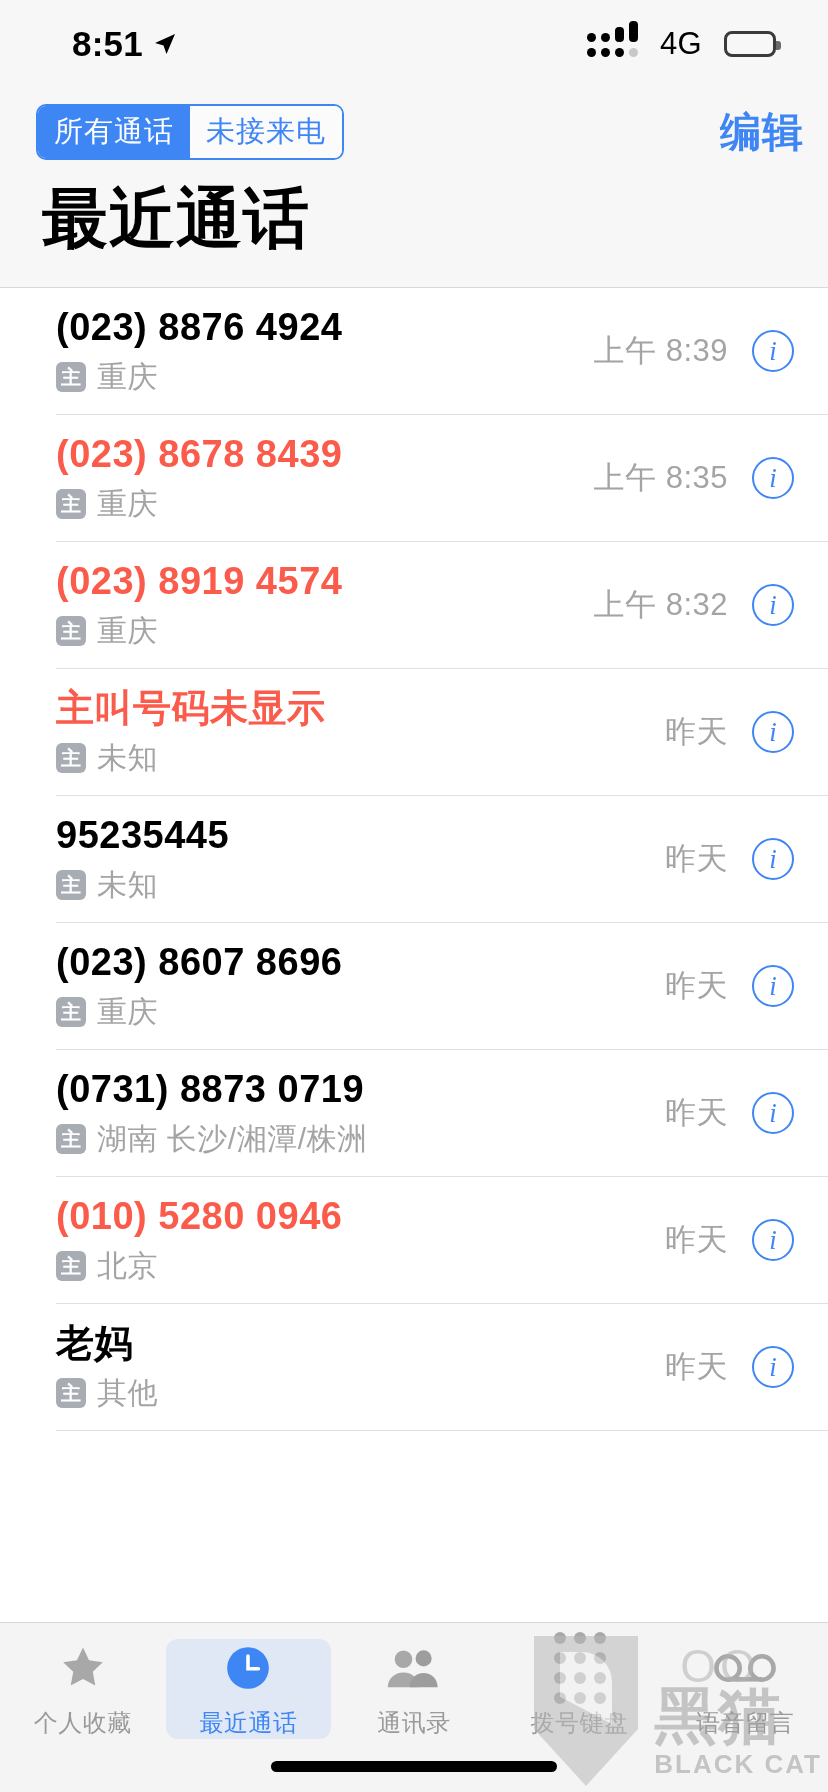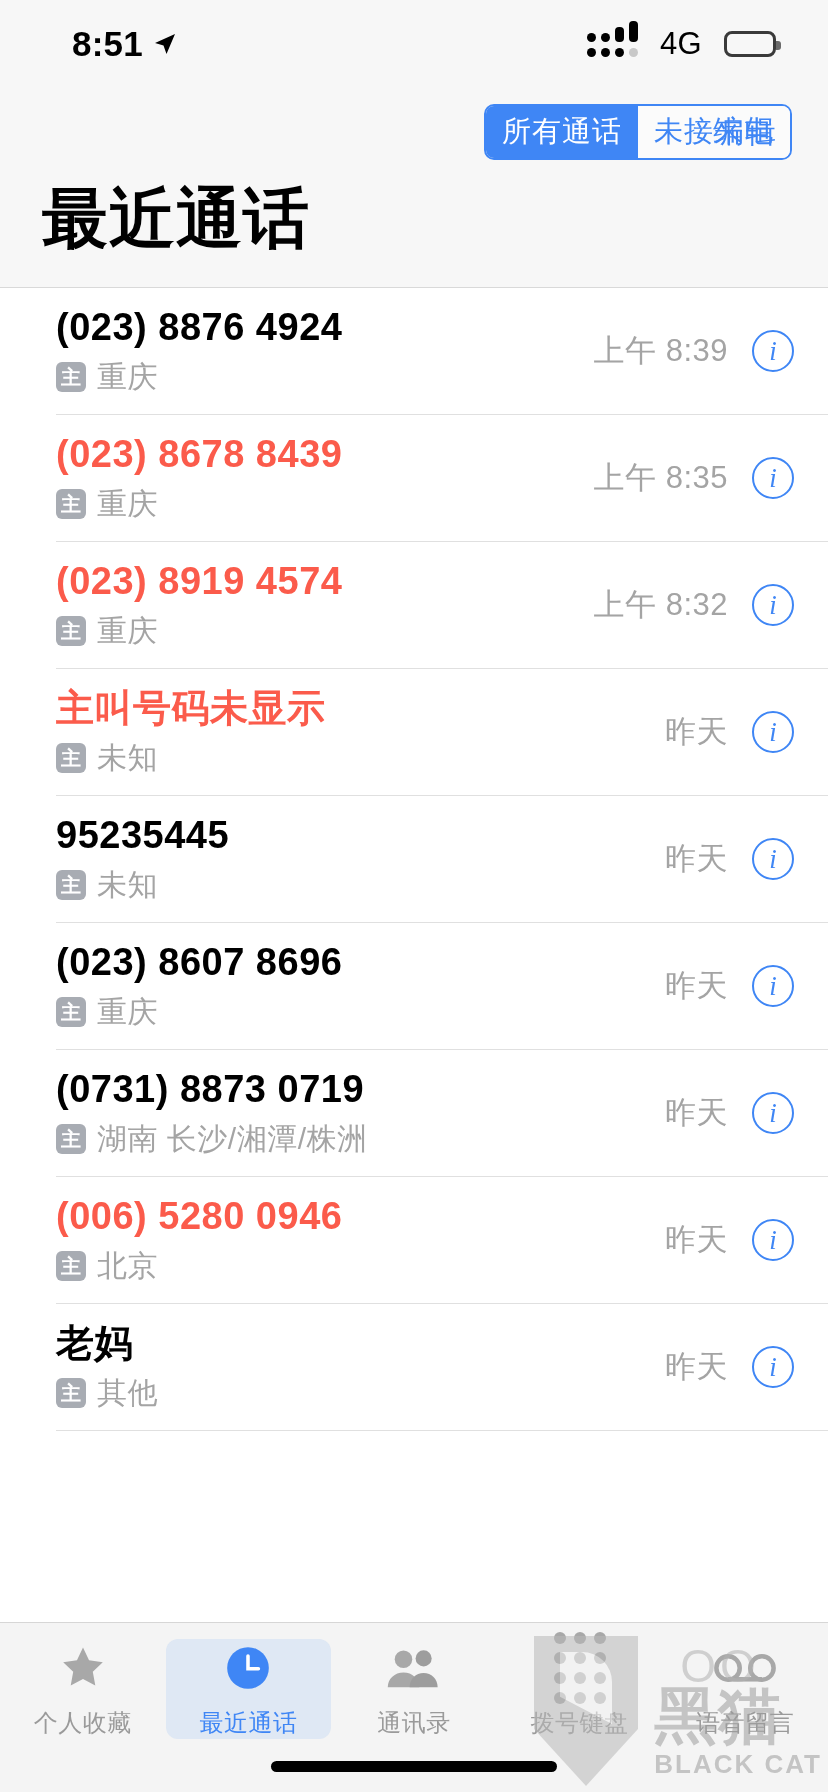"所有通话" .nav-row { justify-content: flex-end -> flex-start }
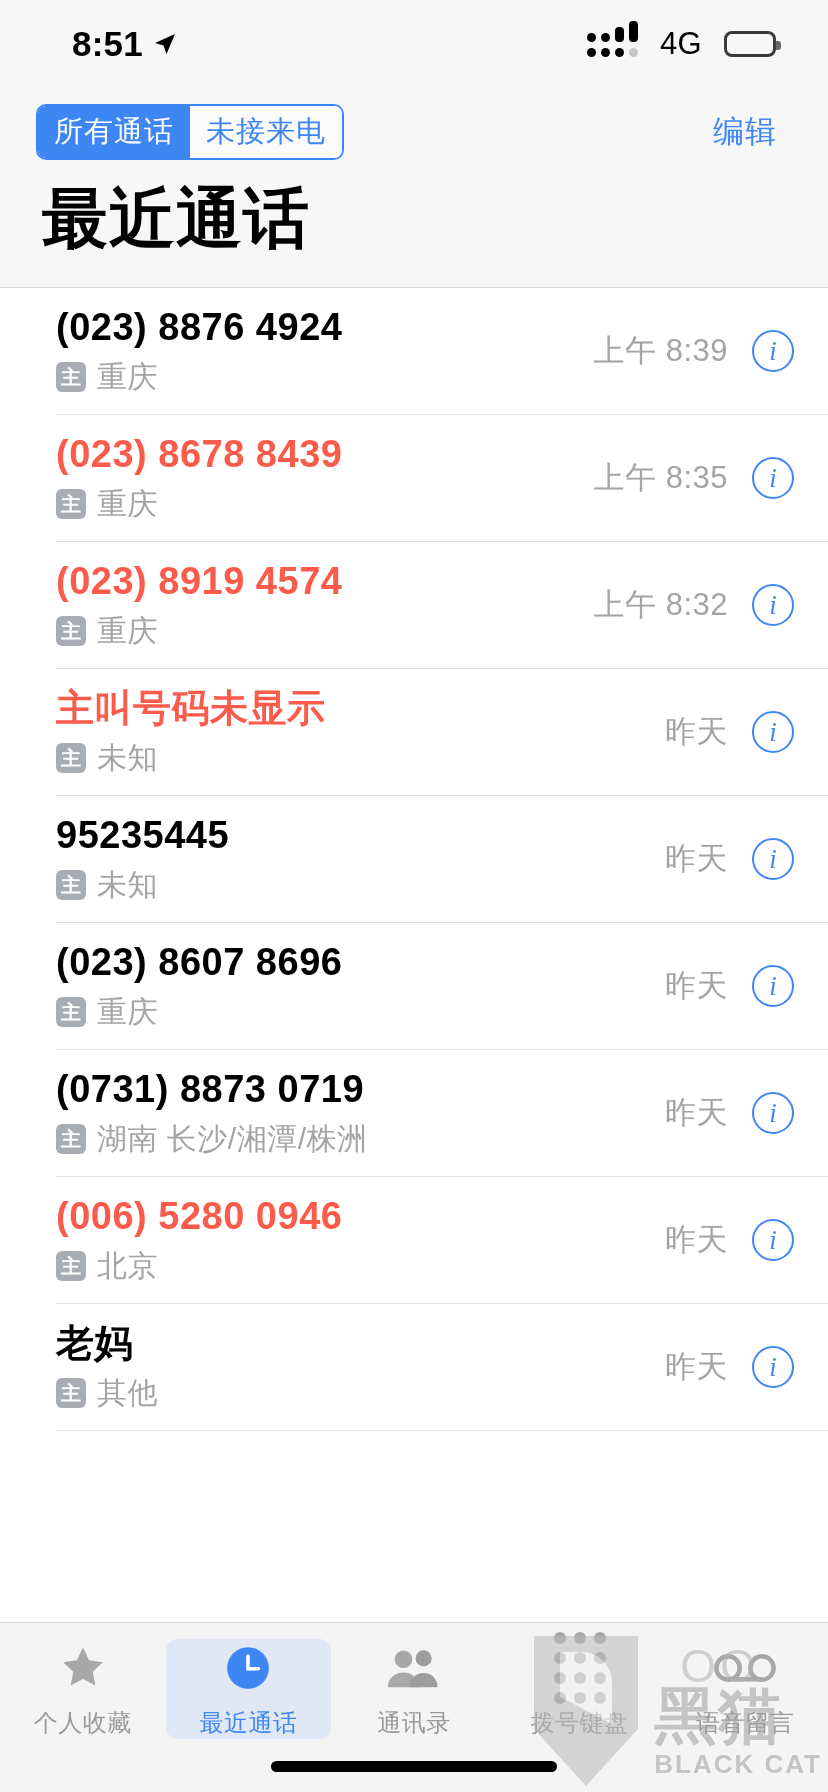"编辑" .edit-btn { font-size: 31px -> 41px; font-weight: none -> bold; right: 51px -> 24px }
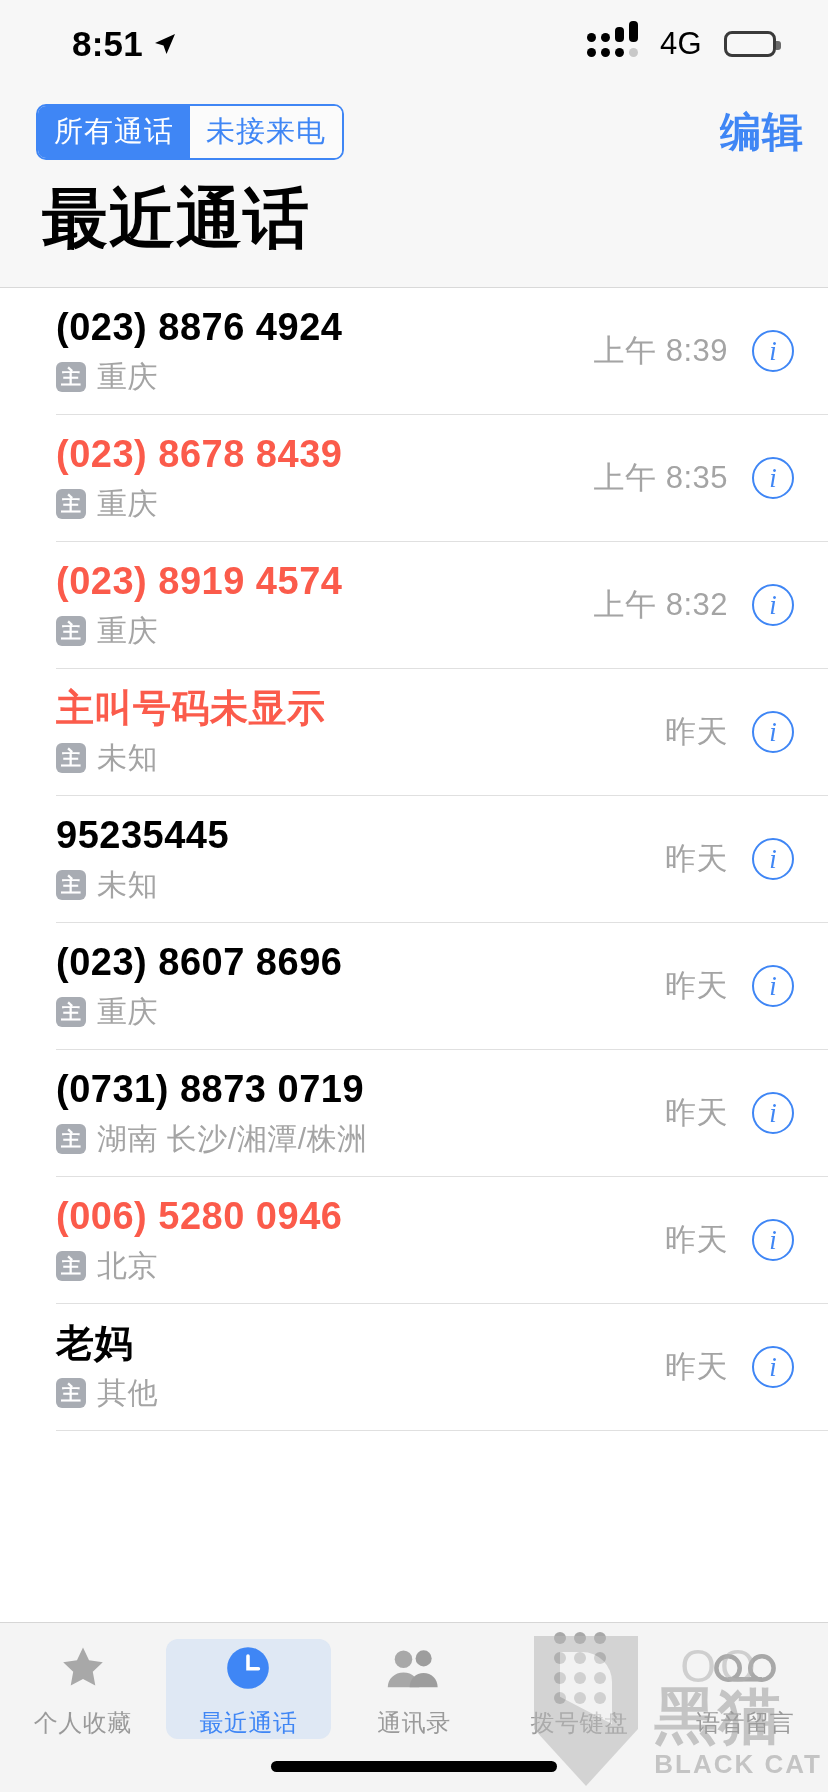"(006) 5280 0946" div.row-title { text: 006 -> 010 }
